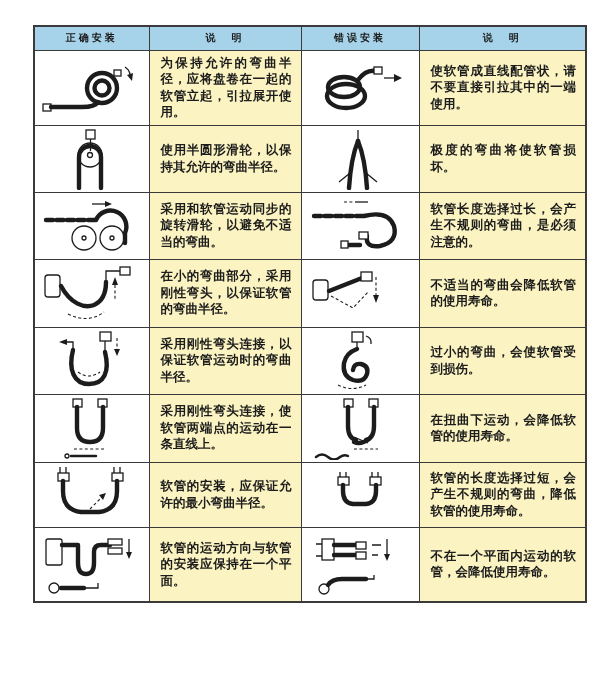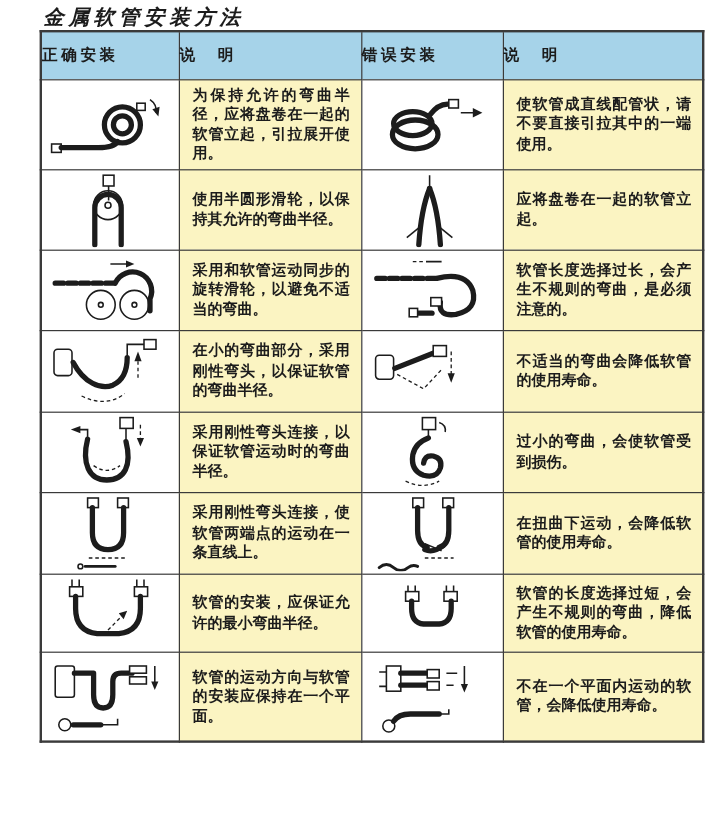"金属软管安装方法" div.title { html: <div>金属软管安装方法</div> -> none }
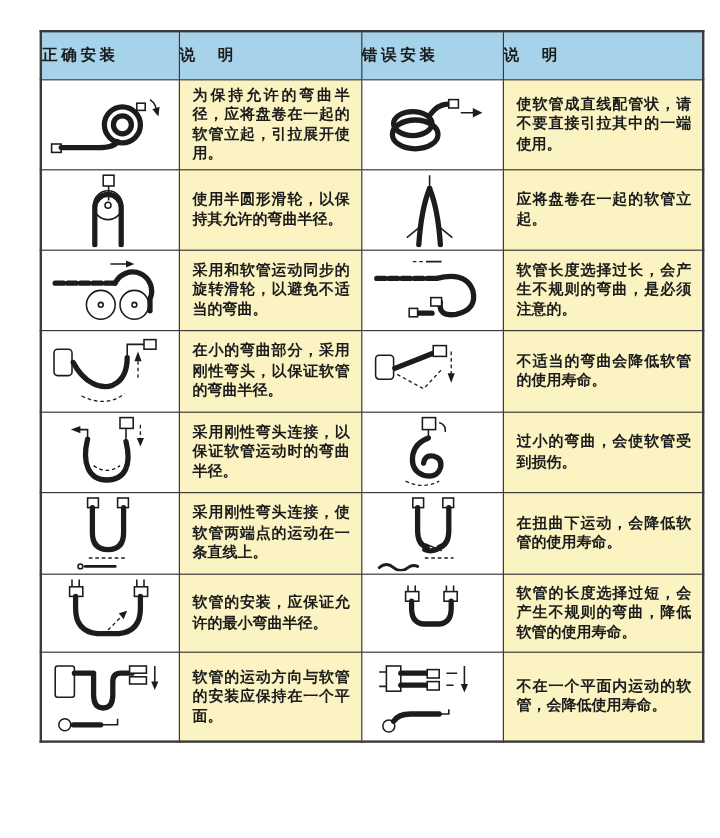"正确安装" thead th { font-size: 13px -> 10px; height: 40px -> 24px; text-align: left -> center }
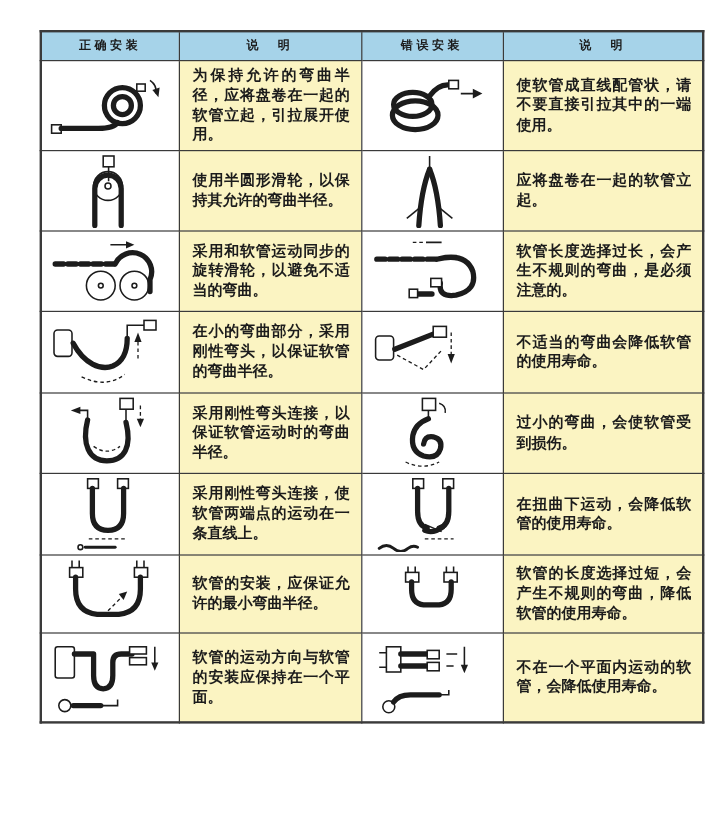"应将盘卷在一起的软管立起。" td.desc { text: 应将盘卷在一起的软管立起 -> 极度的弯曲将使软管损坏 }
